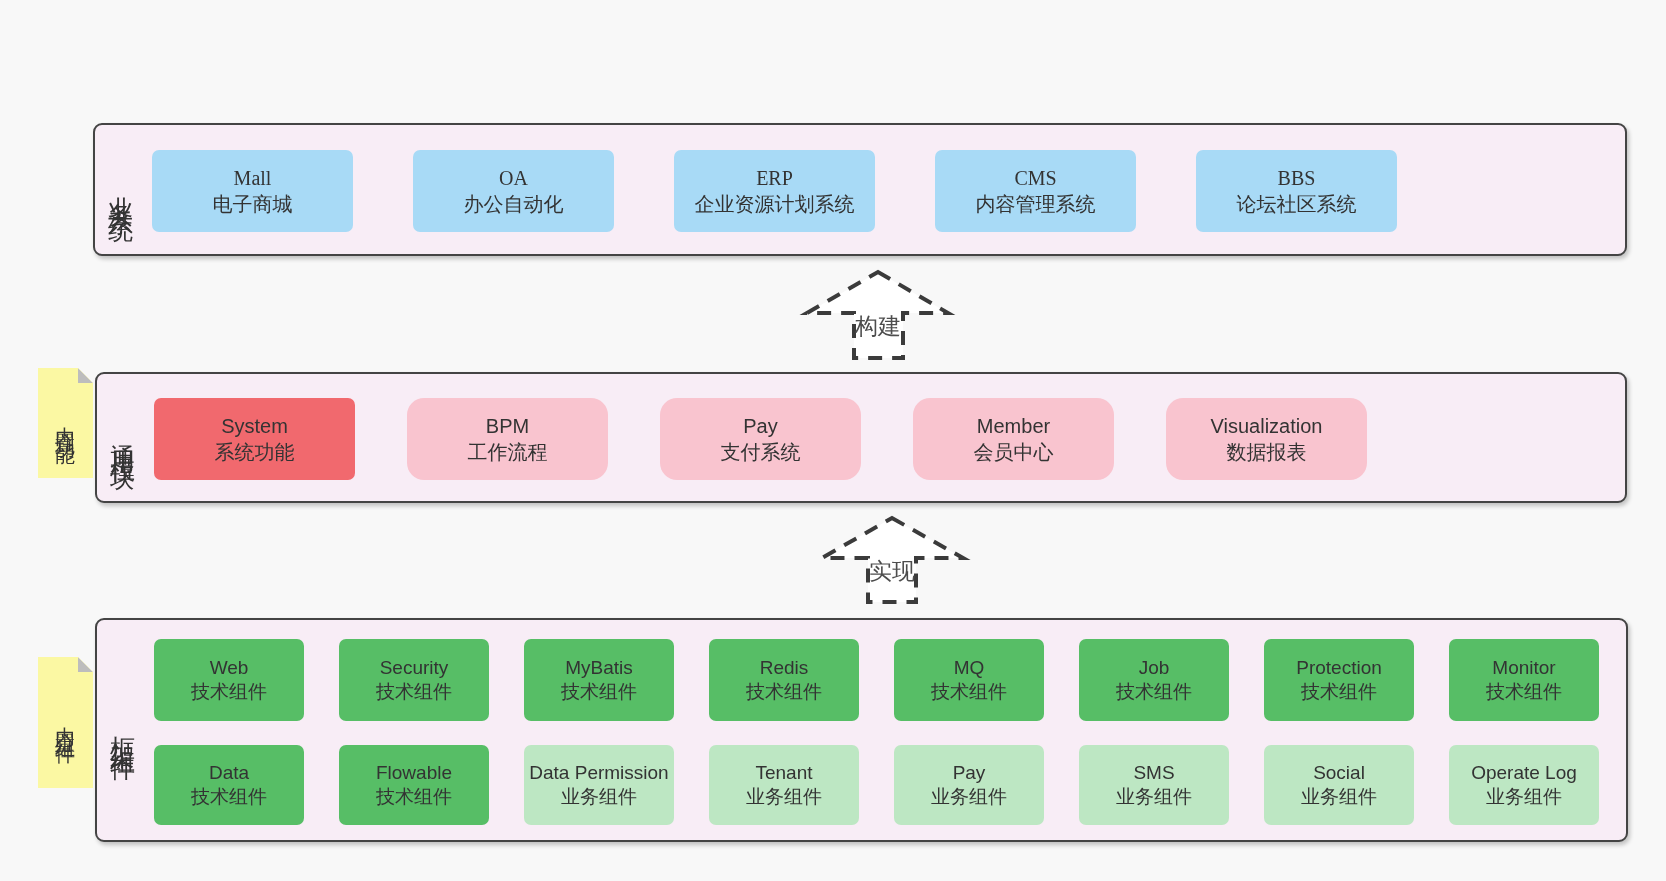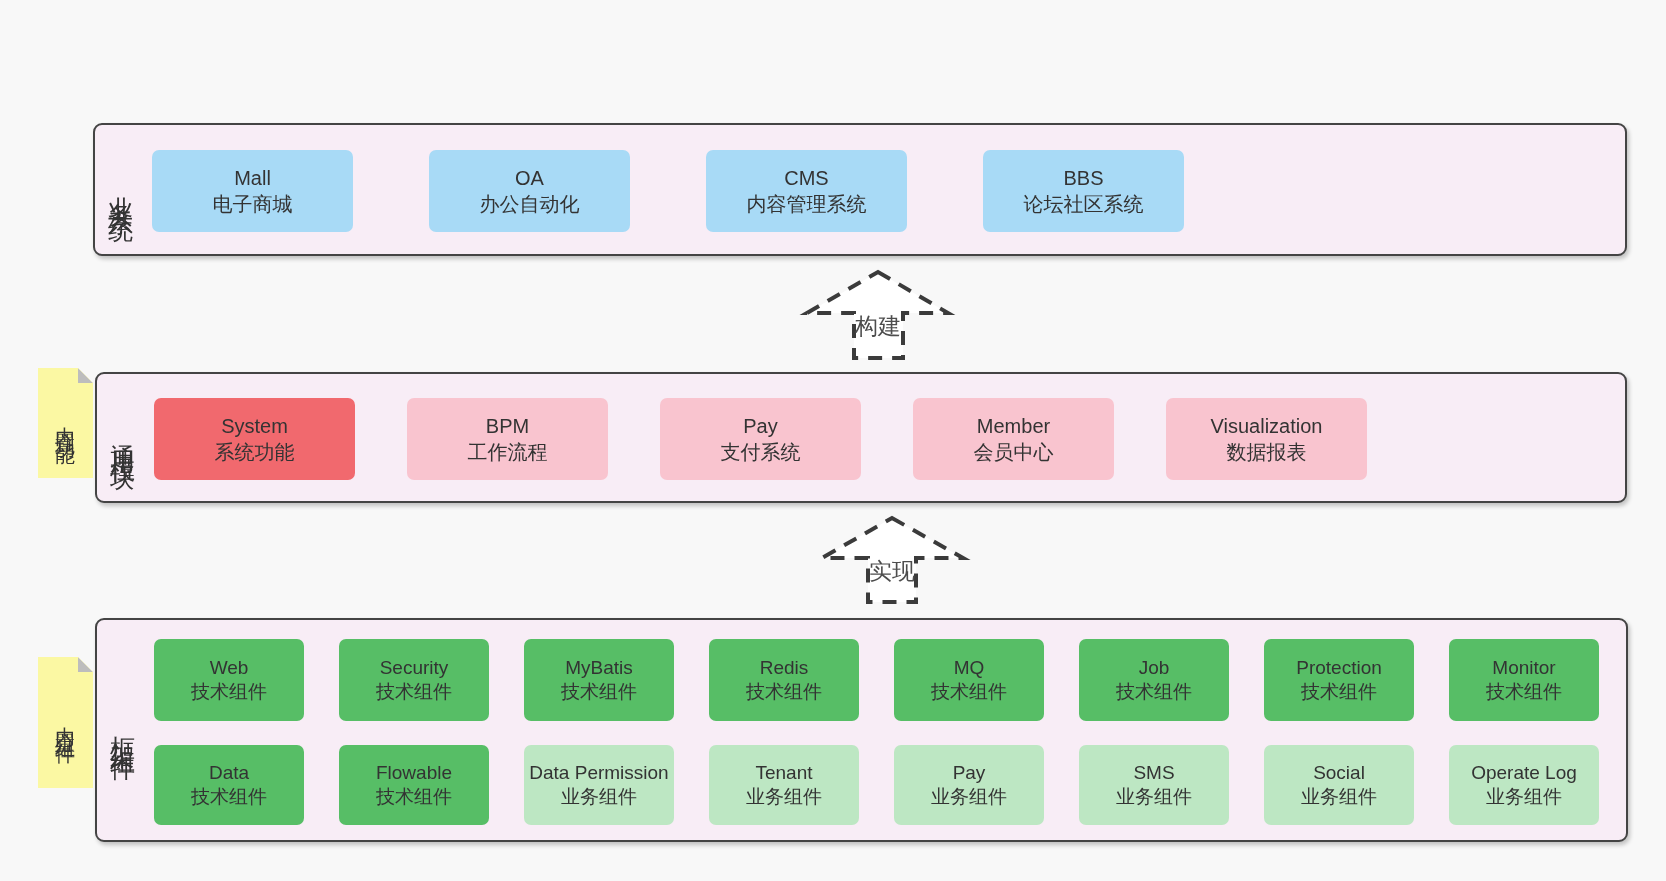"Mall" #panel-business .row { font-family: none -> Liberation Serif, serif; gap: 76px -> 60px }
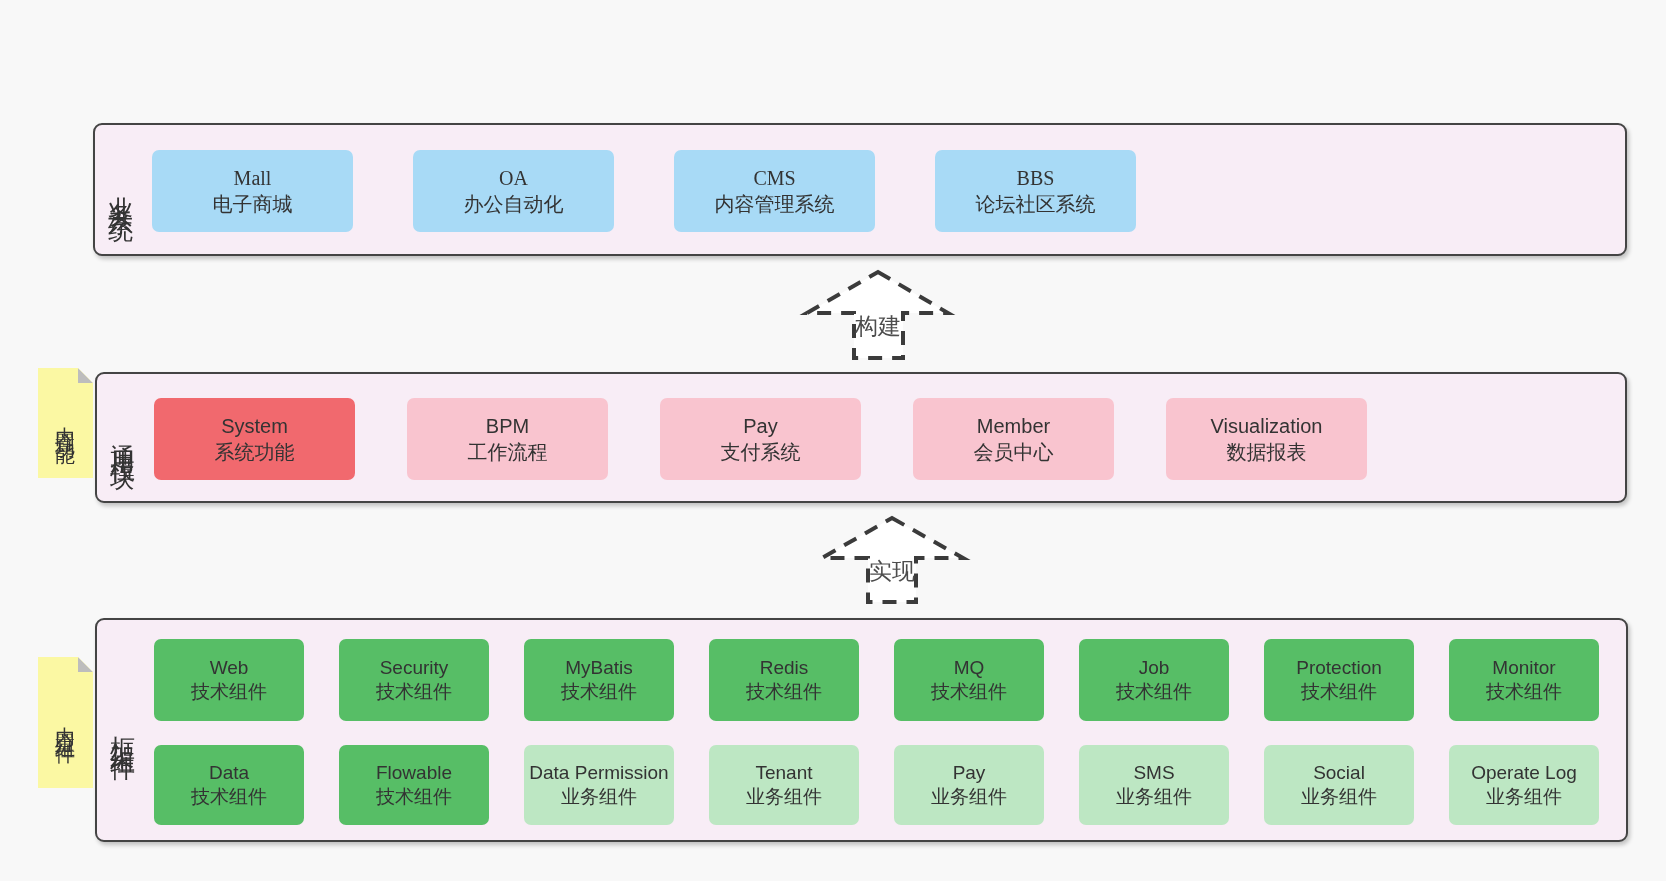"ERP" div.box { html: none -> <div> <span>ERP</span> <span>企业资源计划系统</span> </div> }
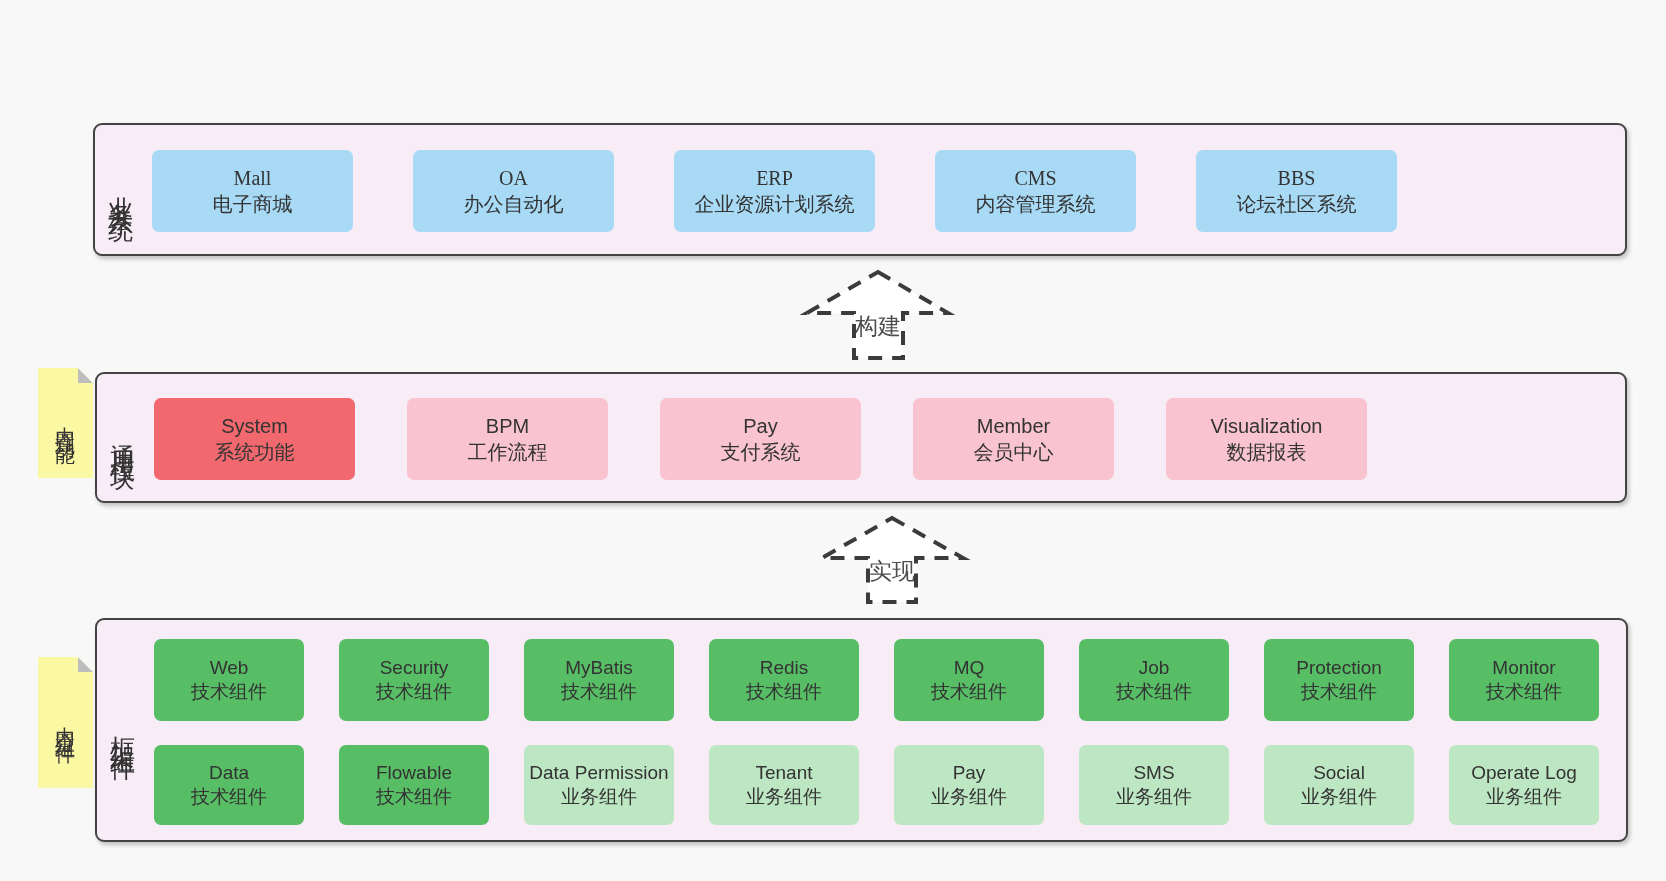"BPM" .box.pink { border-radius: none -> 17px }
